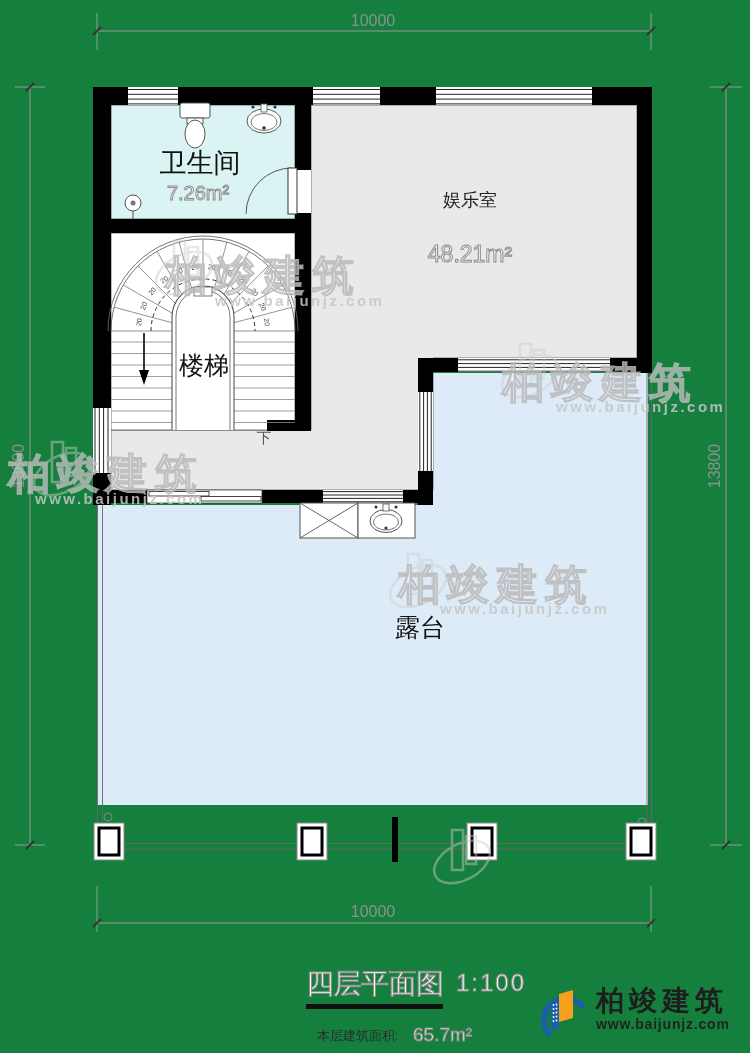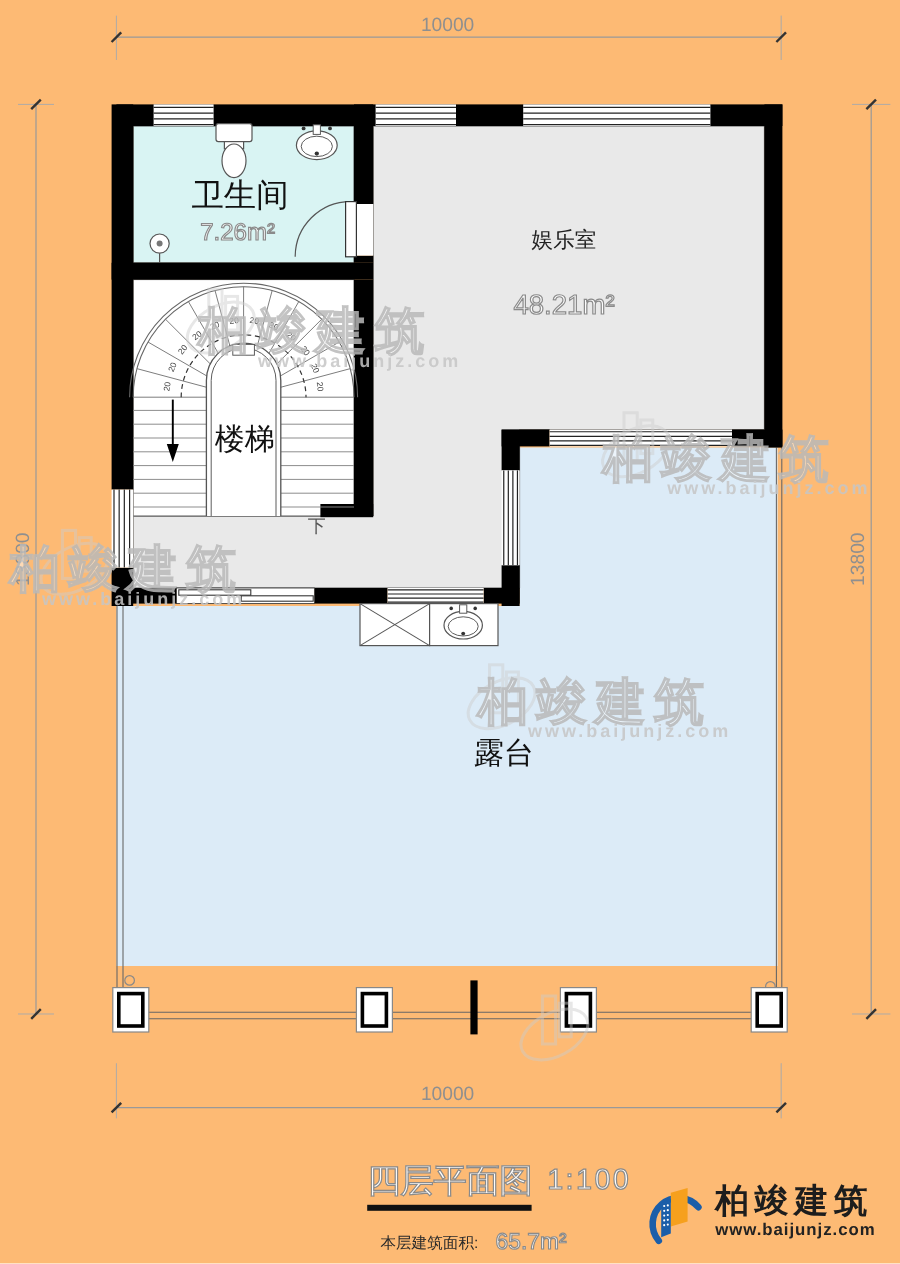"10000" #stage { background: #fdba74 -> #15803d }
